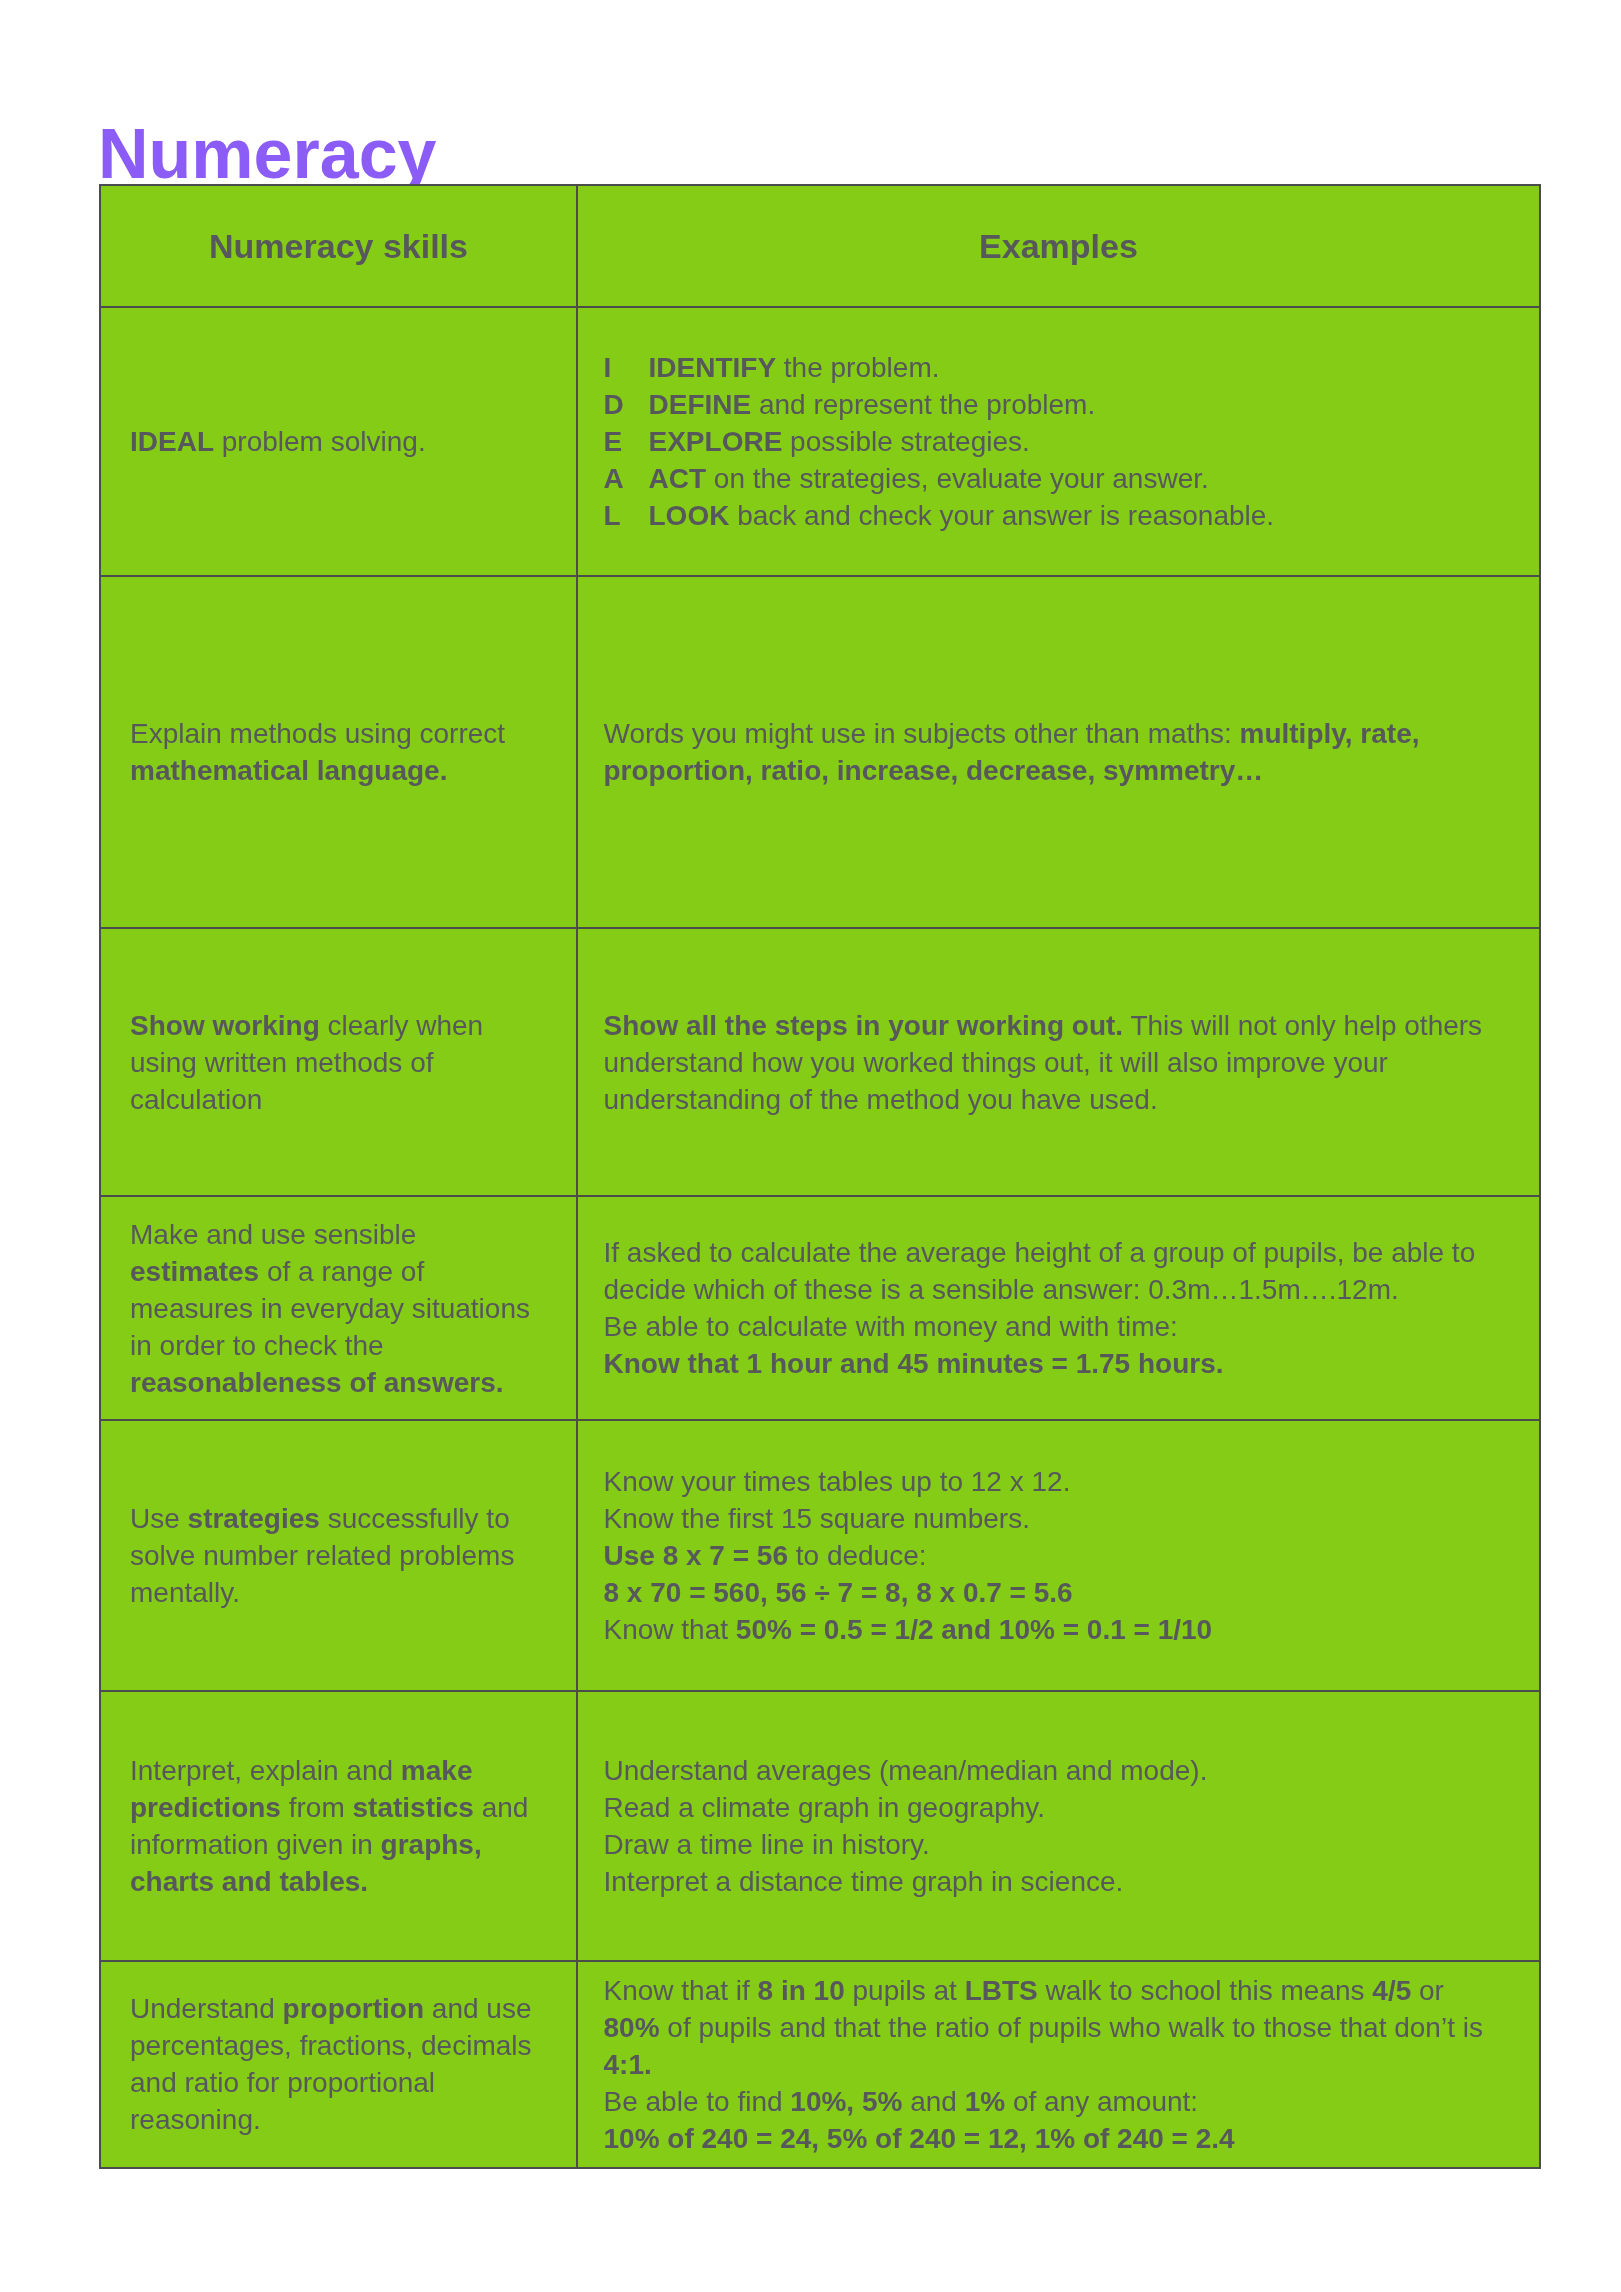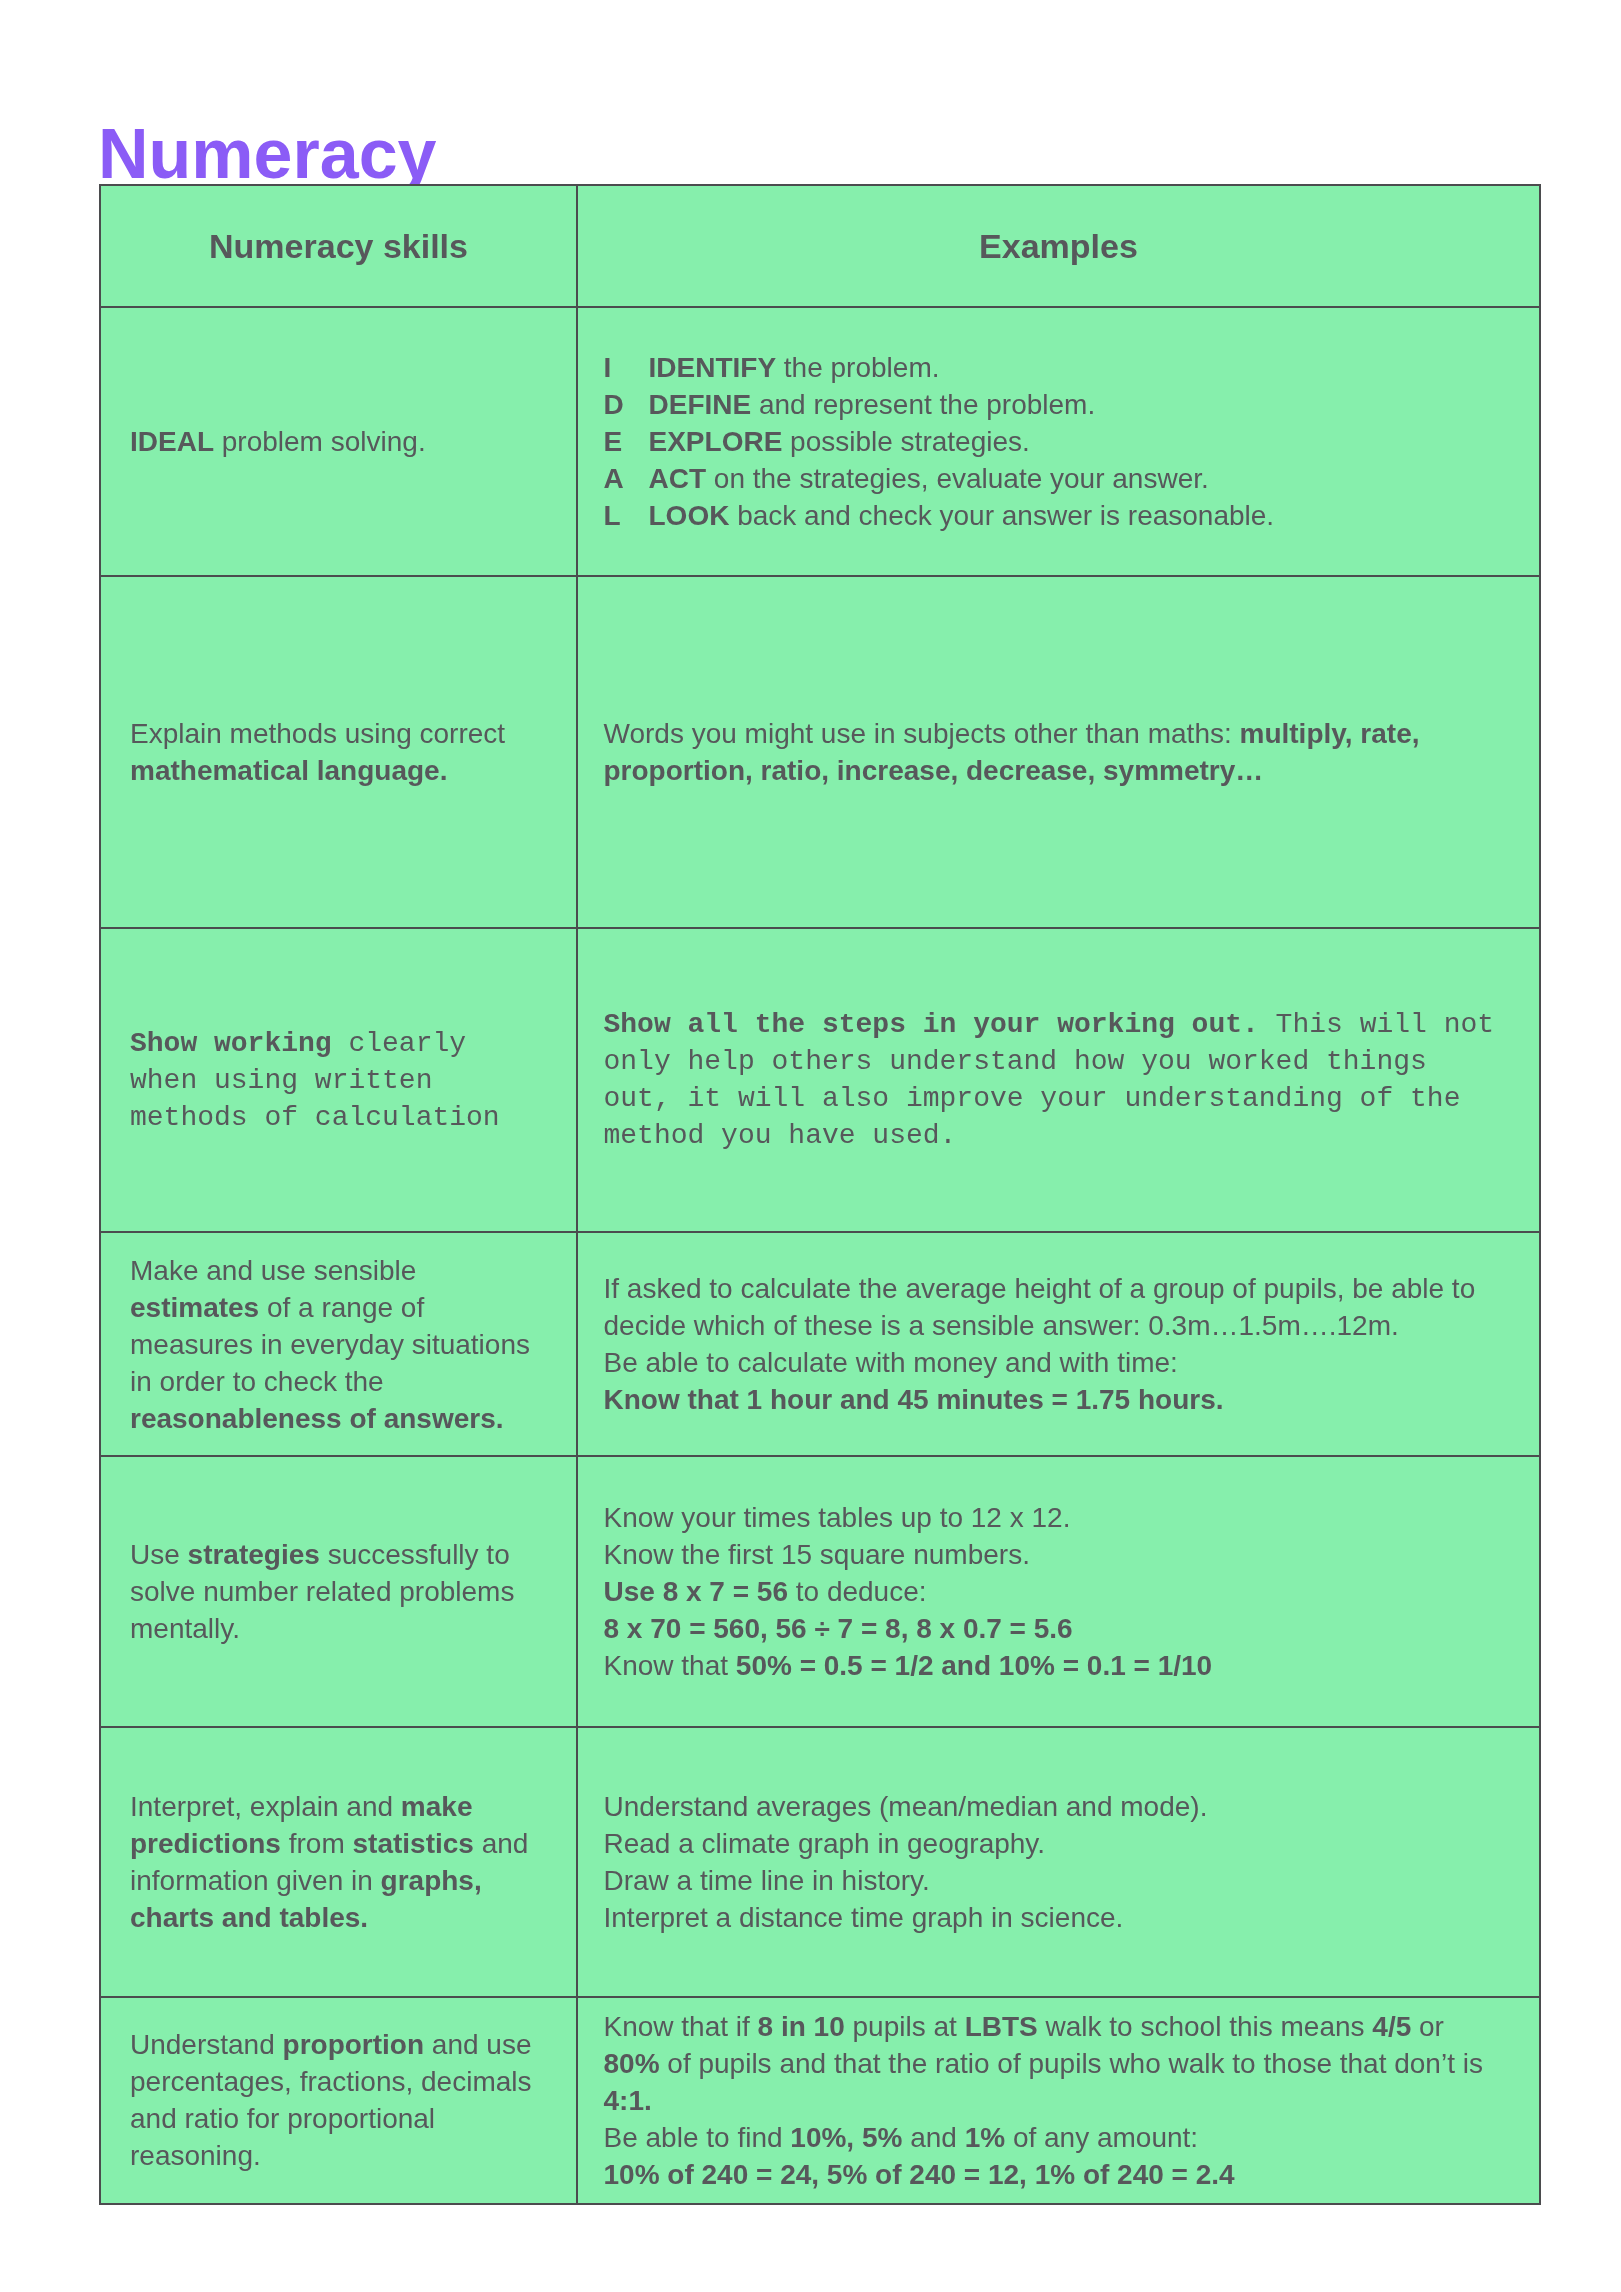"Numeracy skills" table.skills-table td, table.skills-table th { background: #86efac -> #84cc16 }
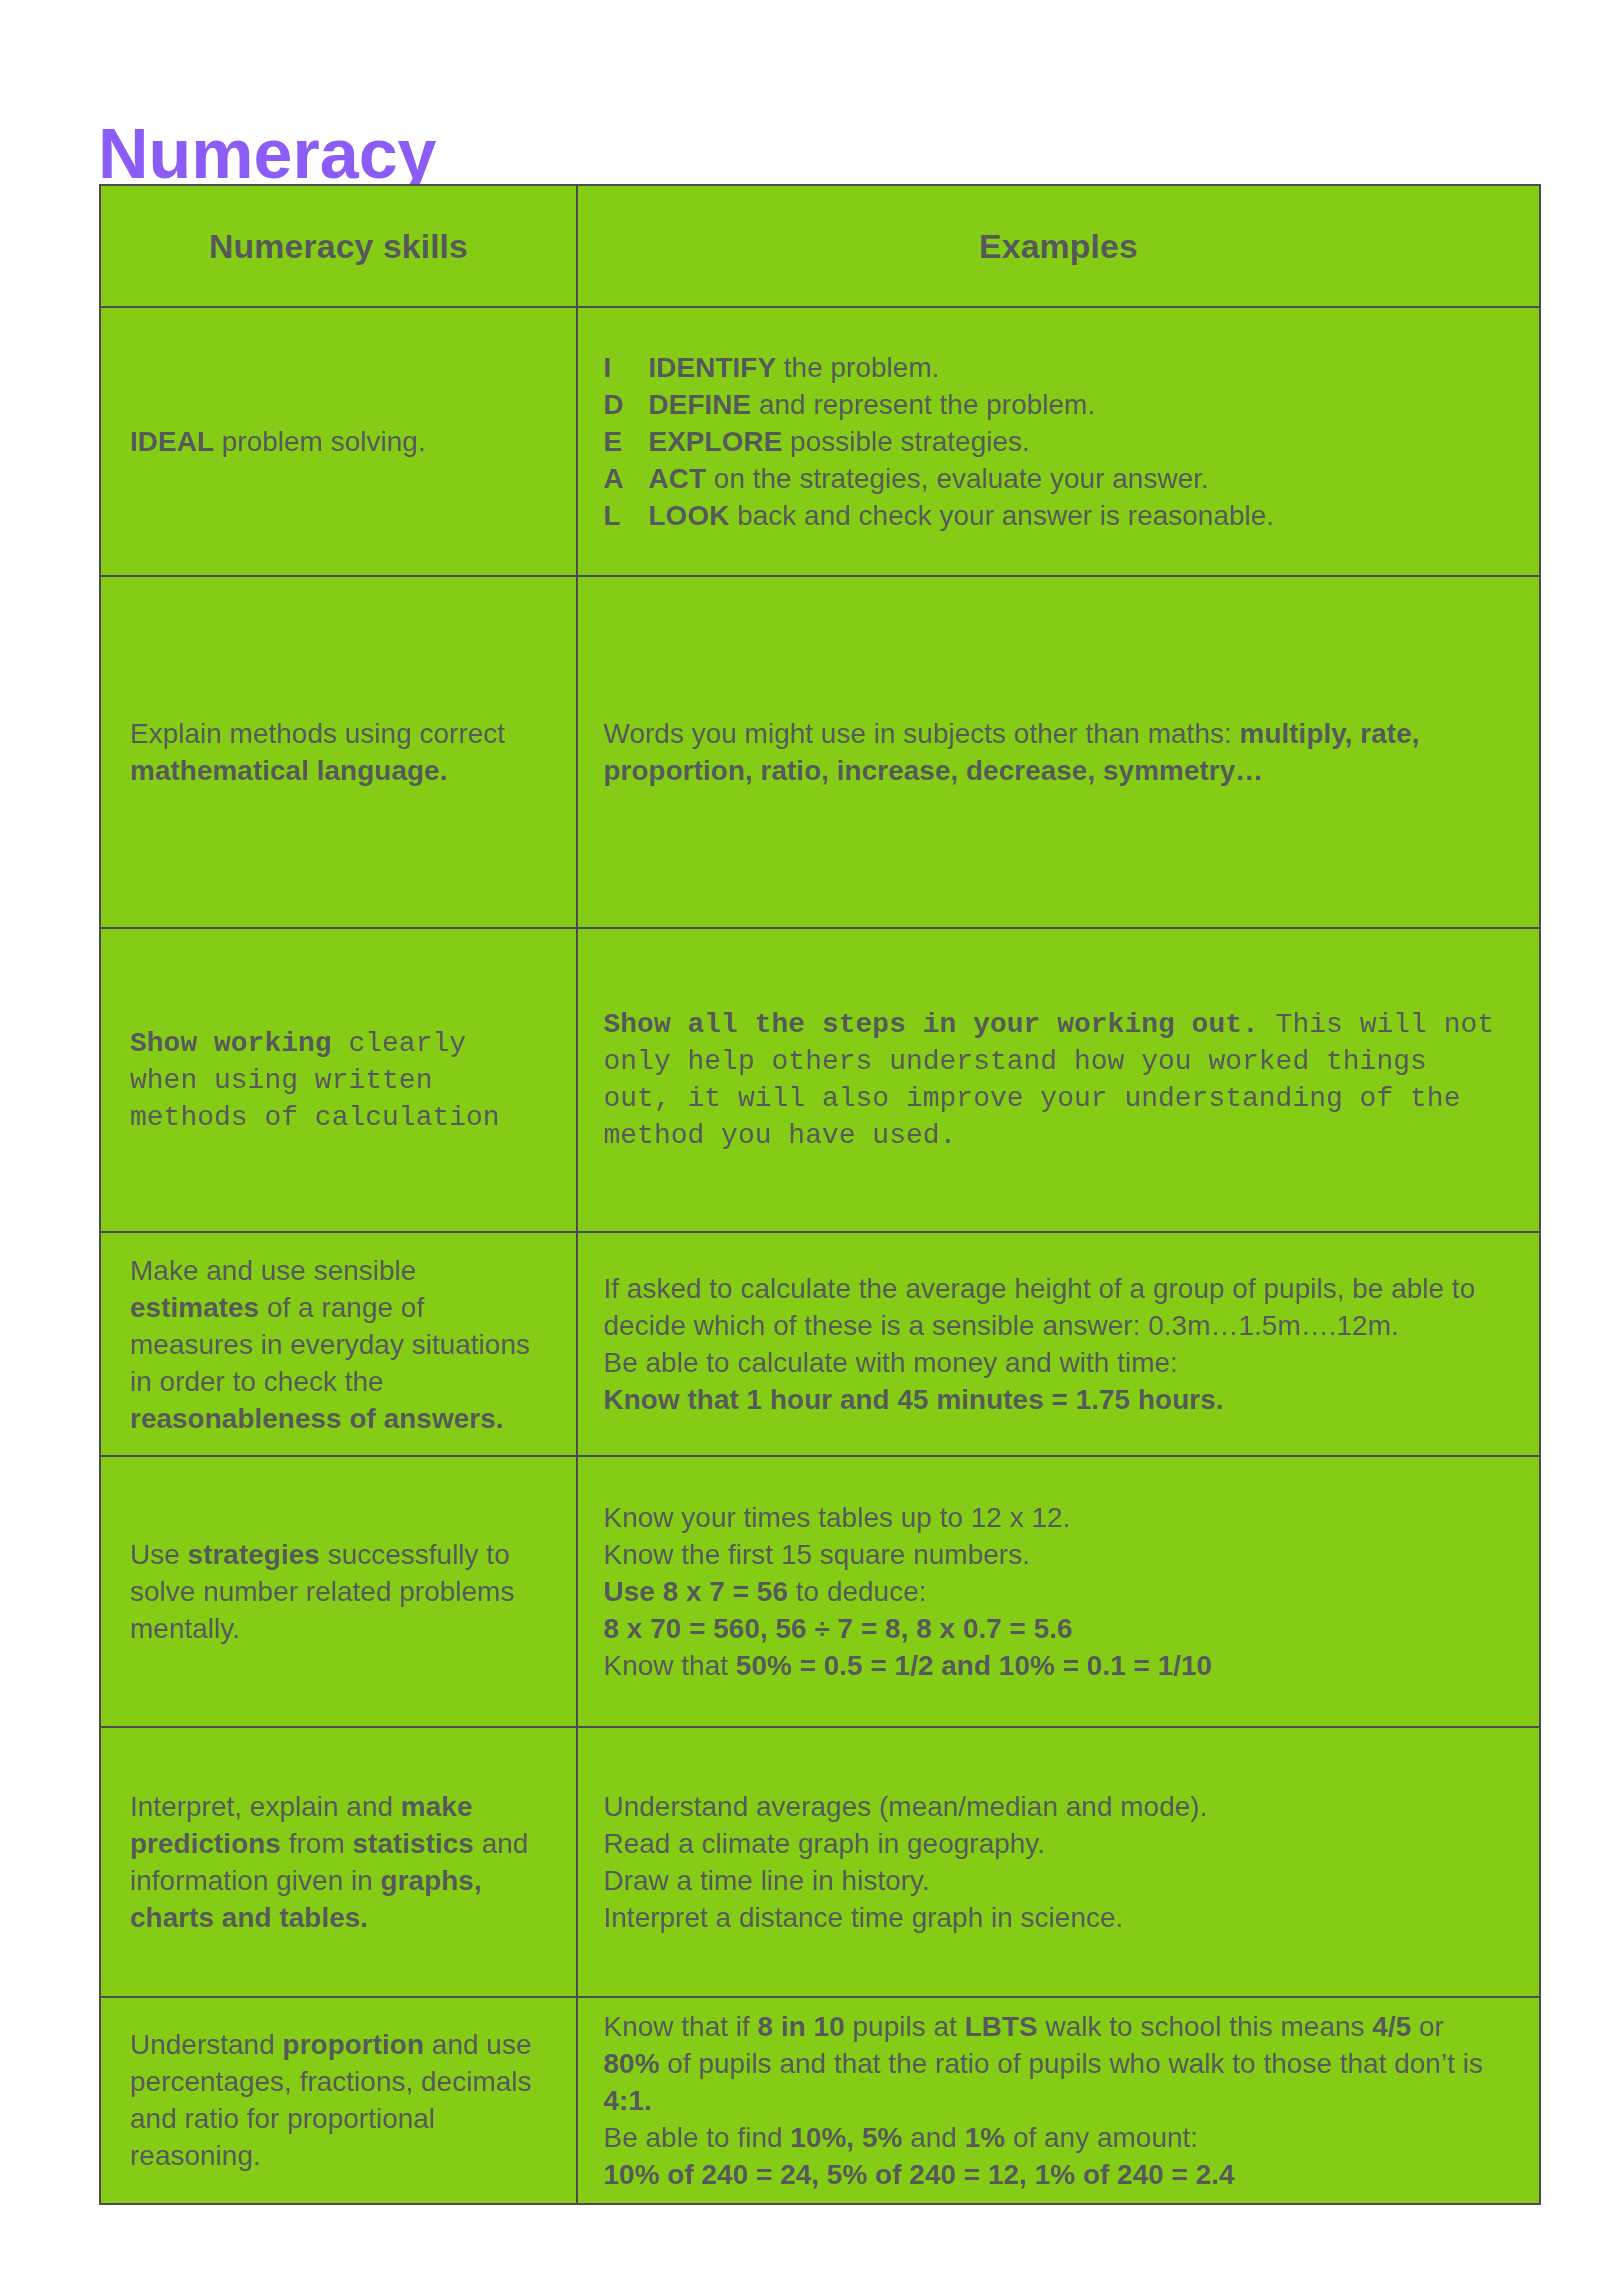"Show working clearly when using" tr.r3 { font-family: Liberation Mono, monospace -> none; height: 304px -> 268px }
